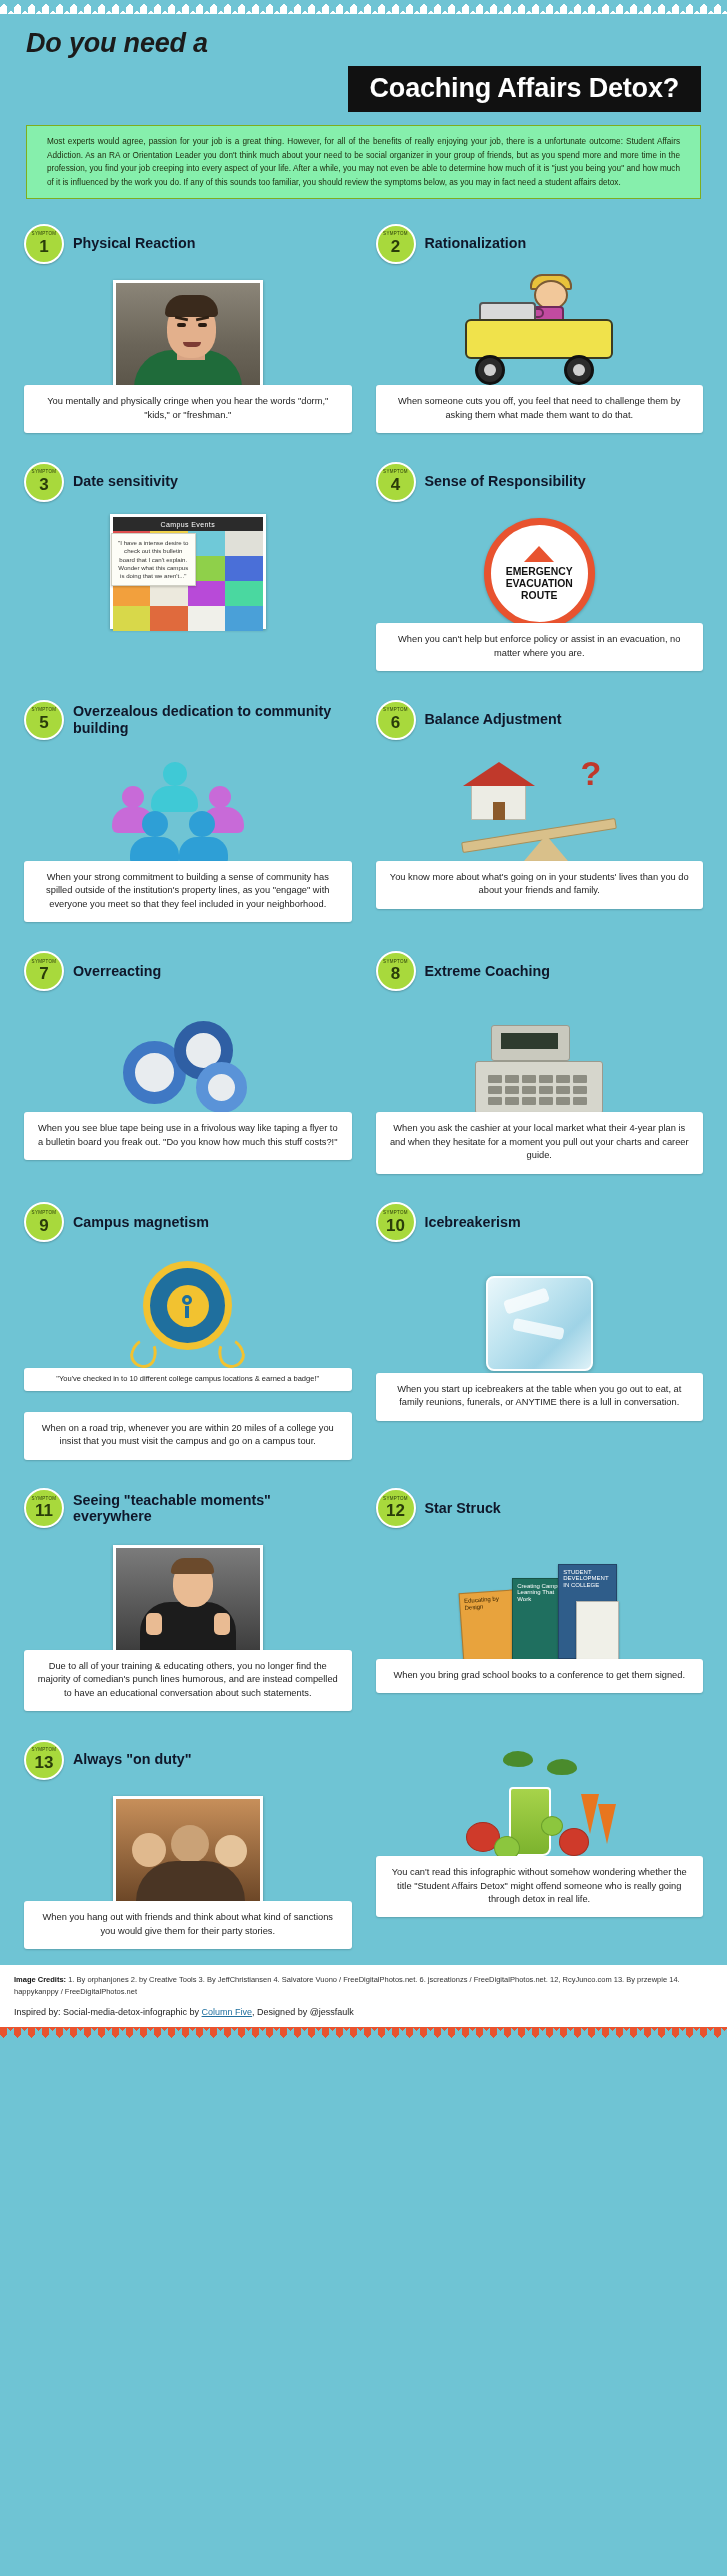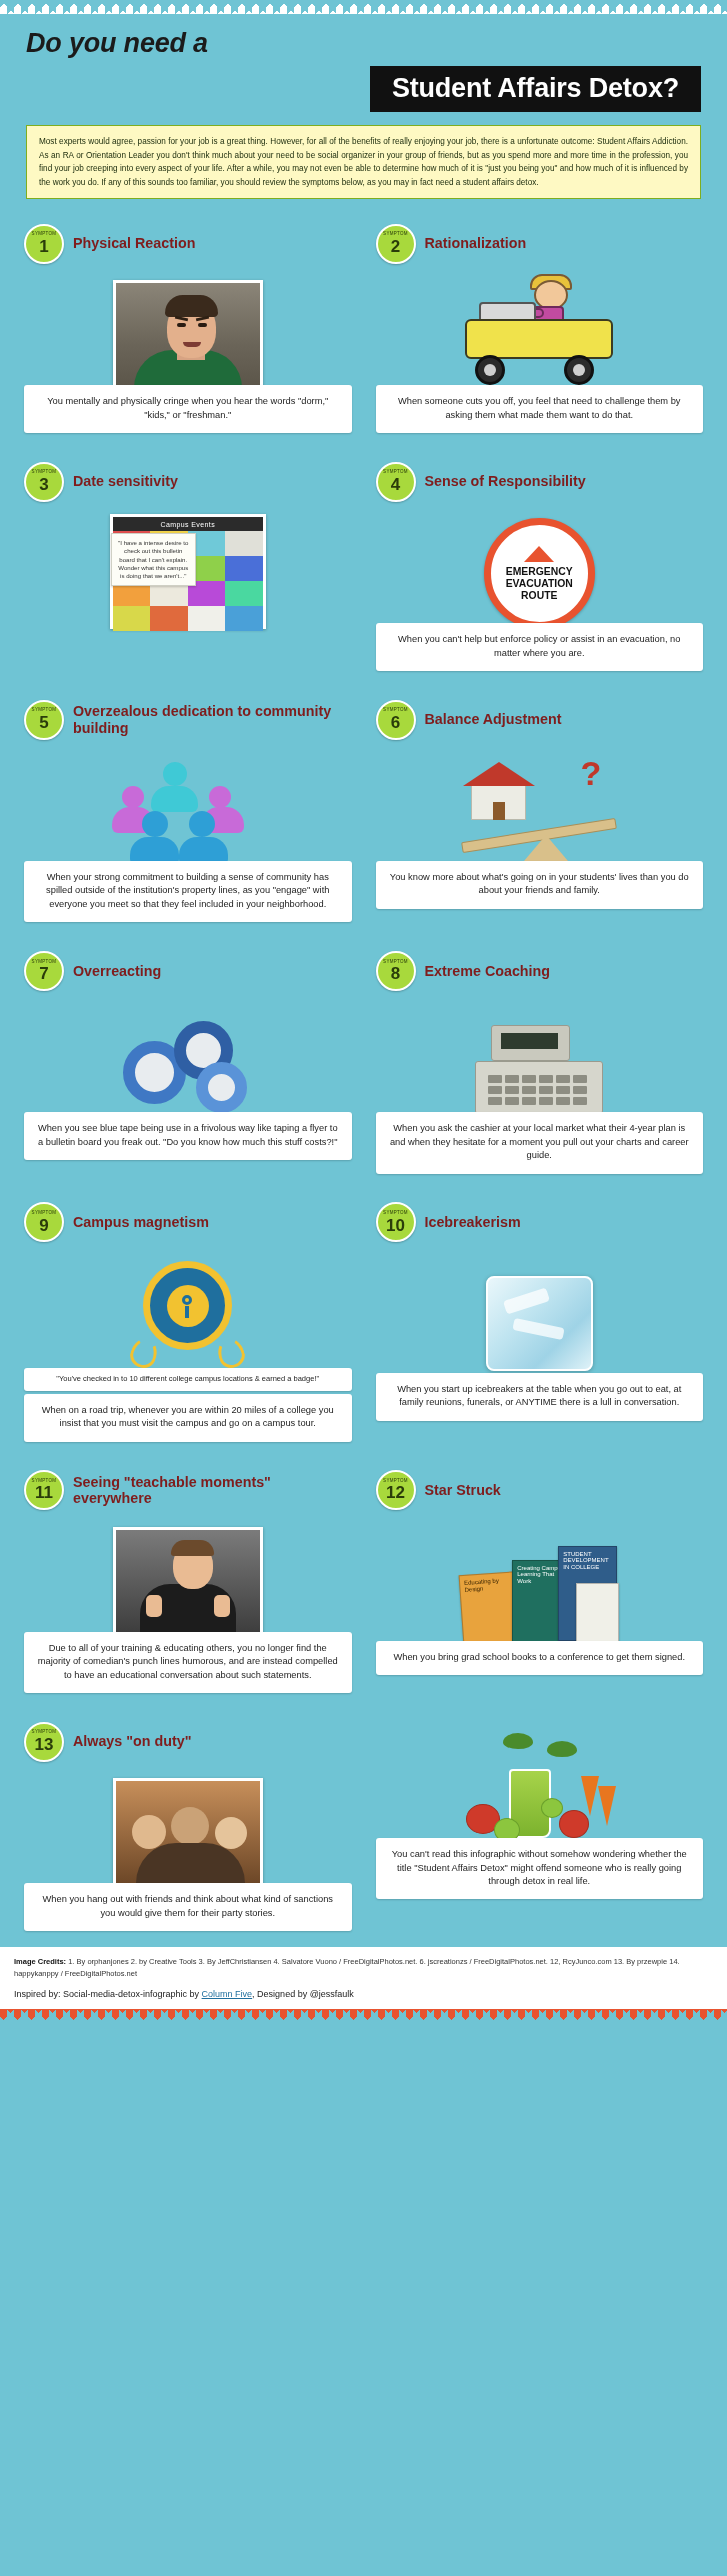"Student Affairs Detox?" div.title-2 { text: Student -> Coaching }
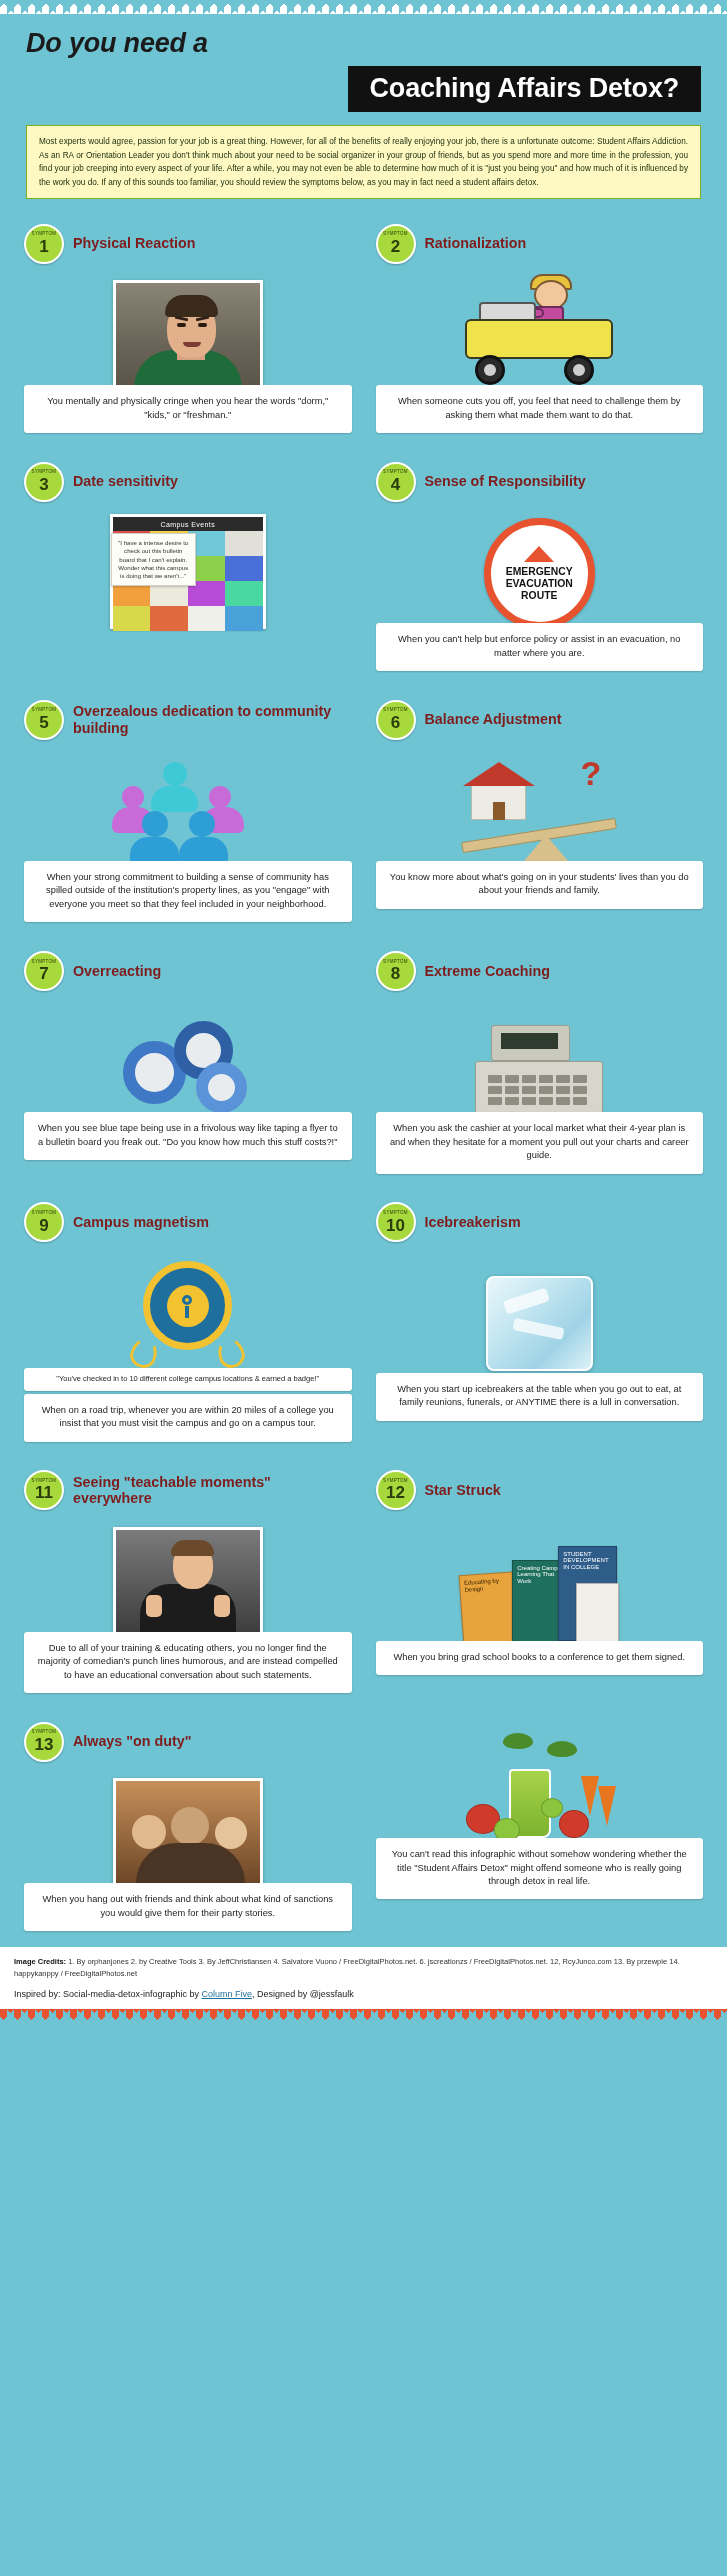"Most experts would agree, passion" .intro-box { background: #fef9c3 -> #86efac; padding: 9px 12px -> 9px 20px }
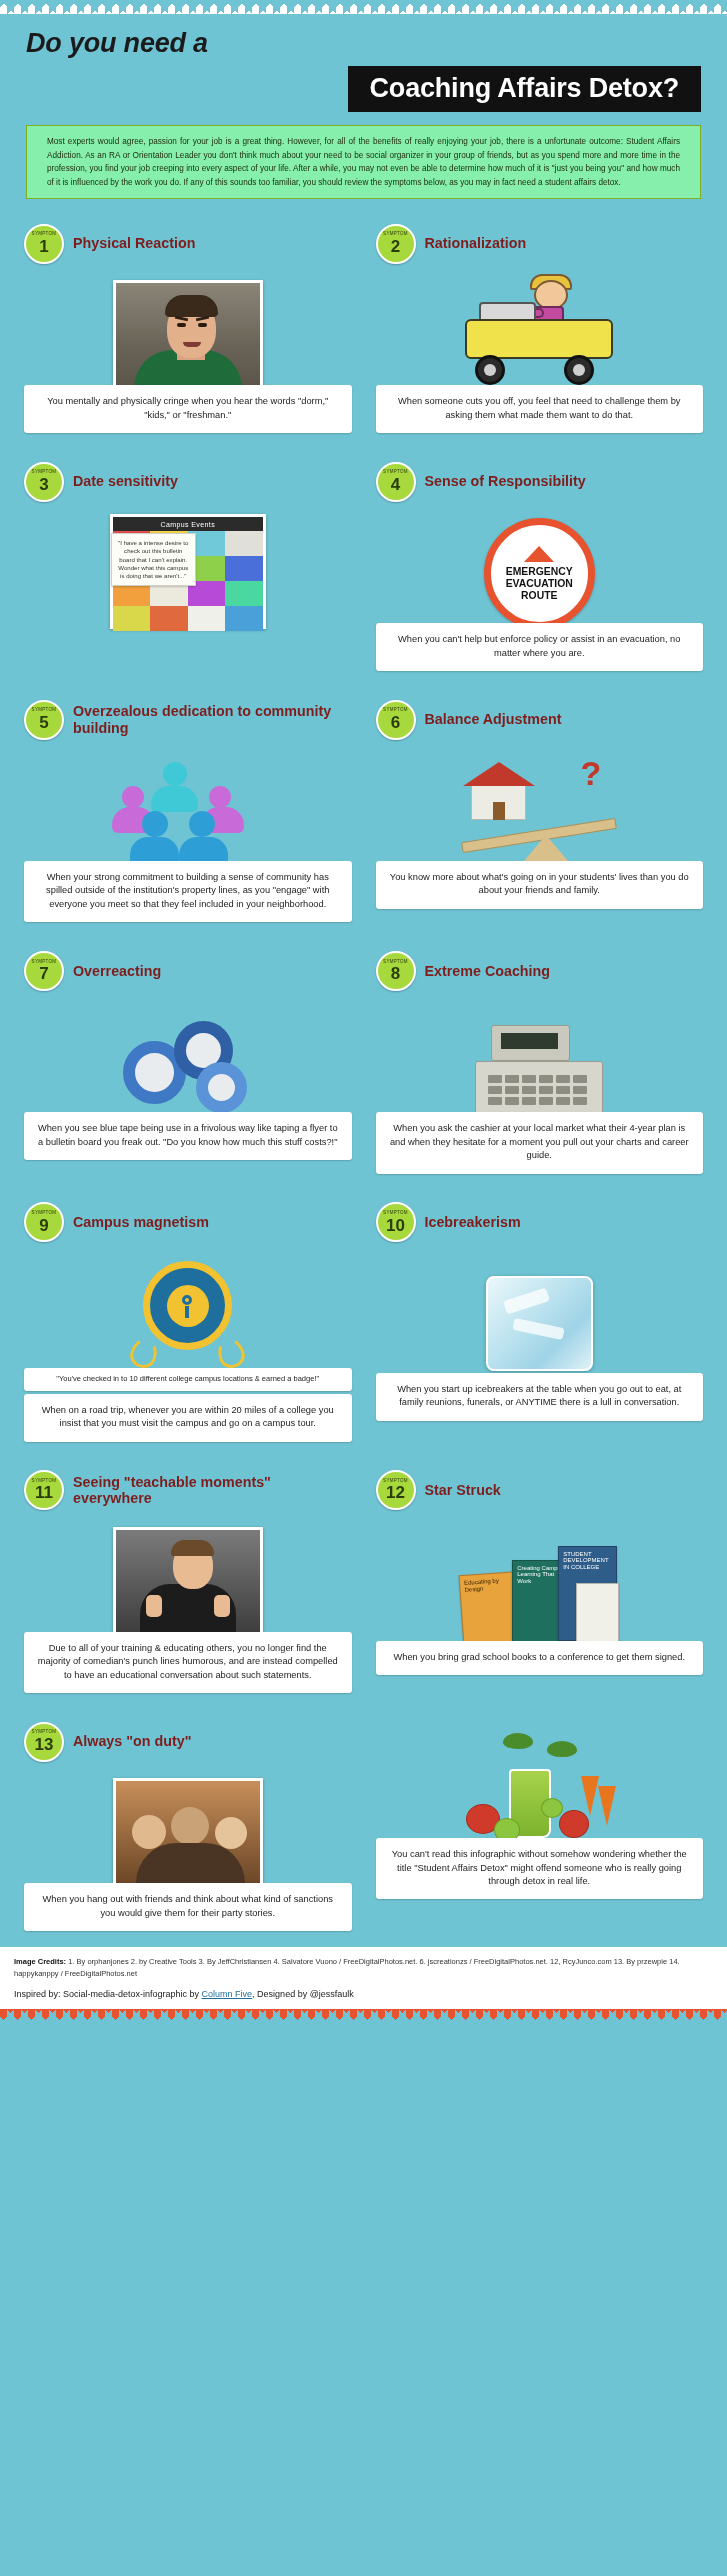"Physical Reaction" .sym-title { color: #7f1d1d -> #0f172a }
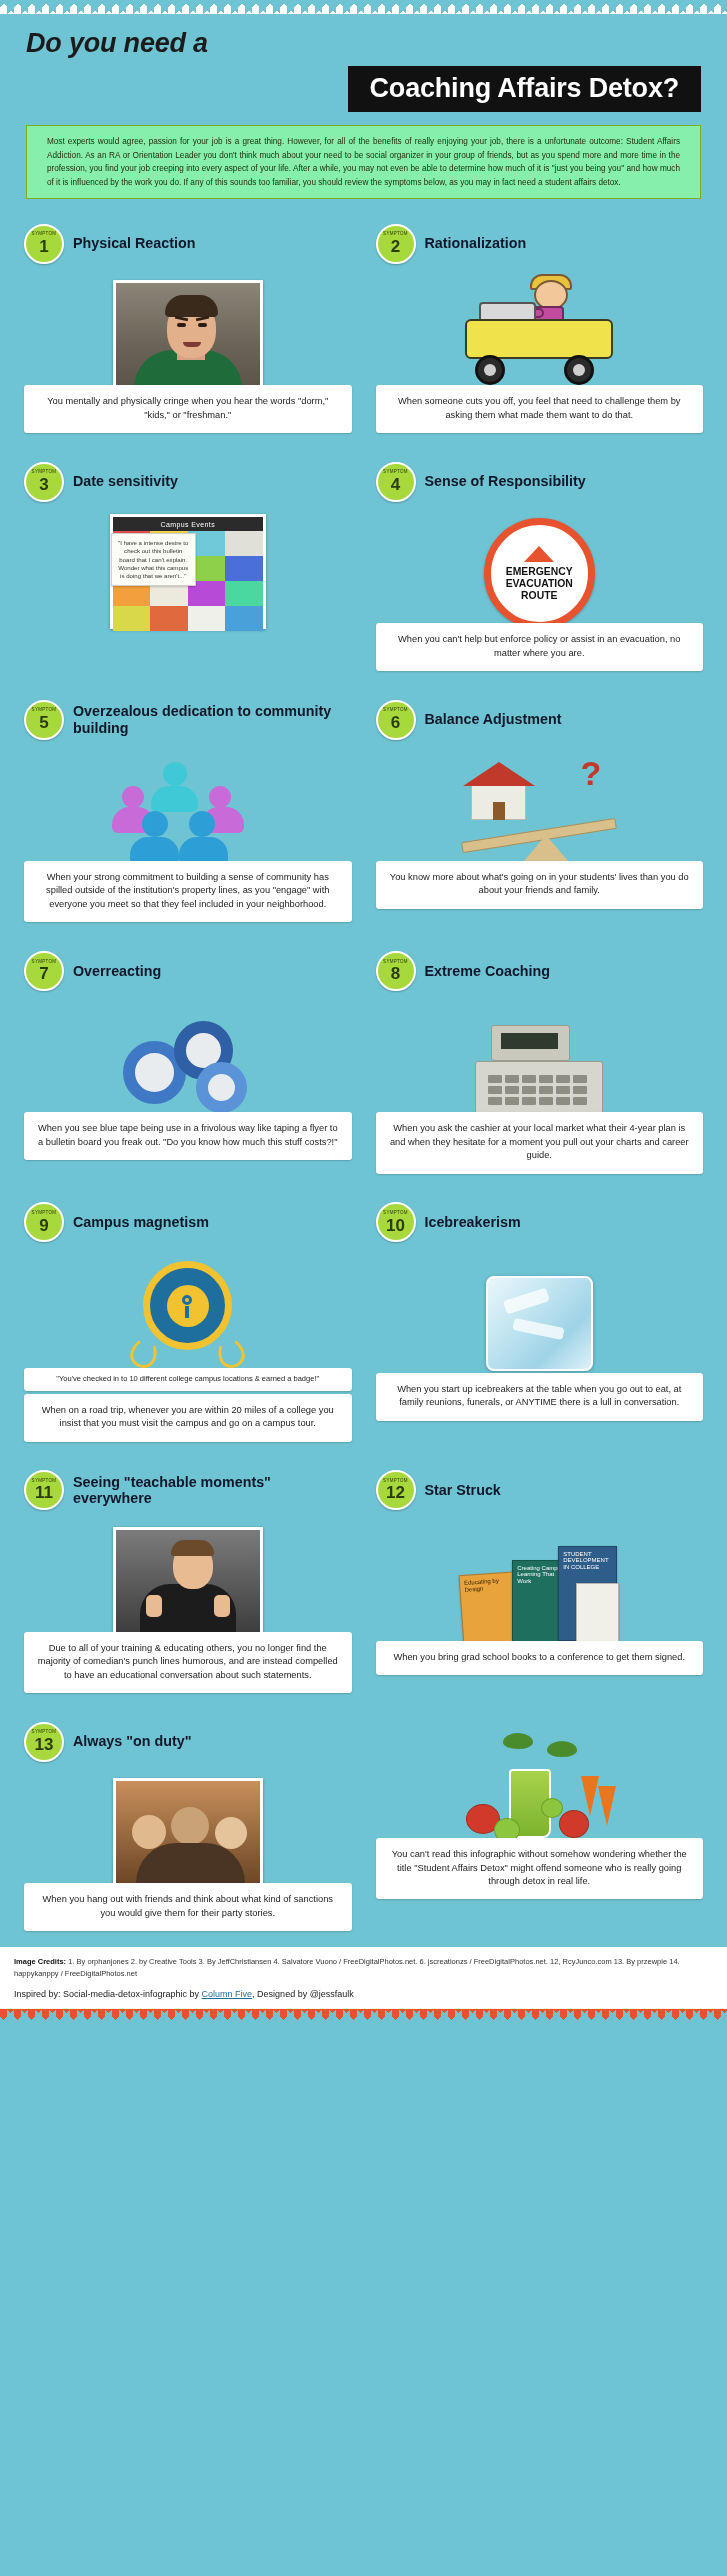"When on a road trip," div.card { margin-top: 3px -> 21px }
